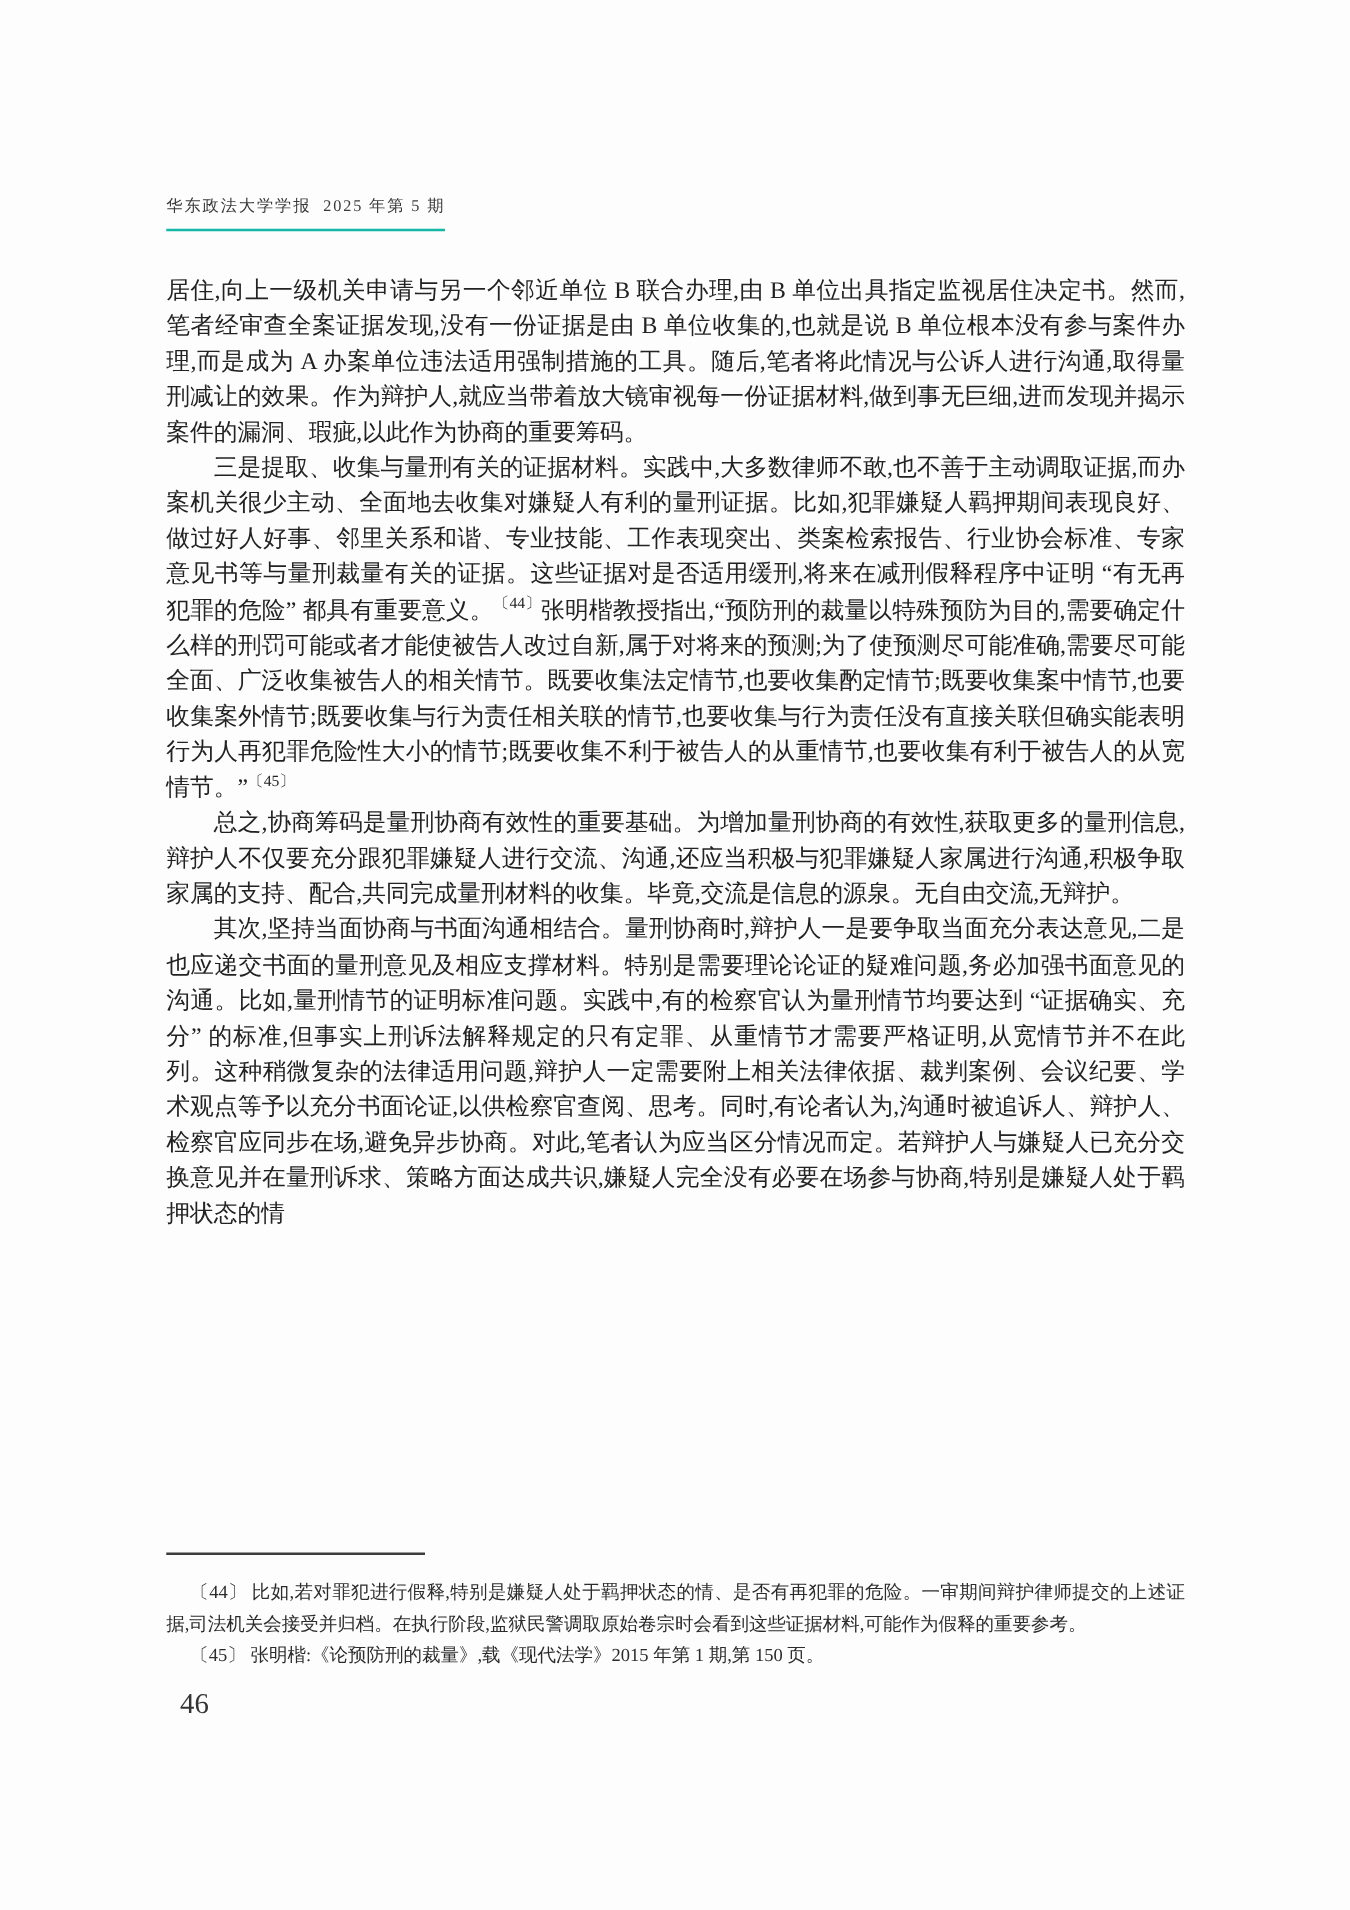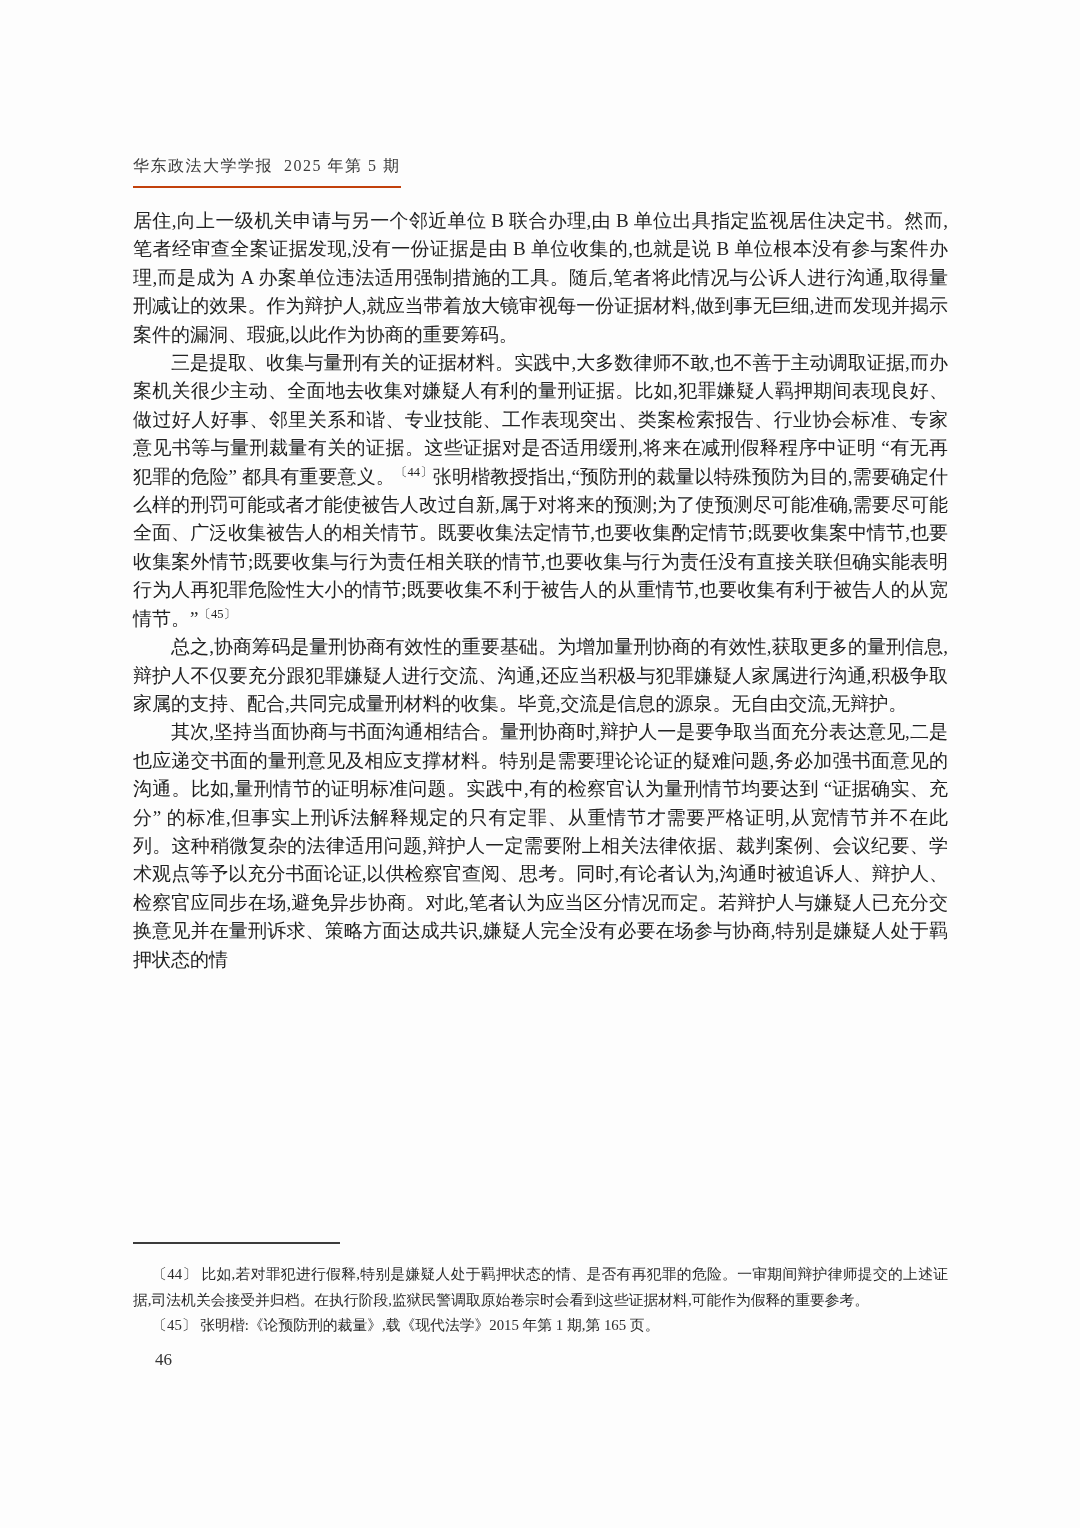"华东政法大学学报 2025 年第 5 期" .header-text { border-bottom: 2px solid #c2410c -> 2px solid #14b8a6; font-size: 16px -> 13px }
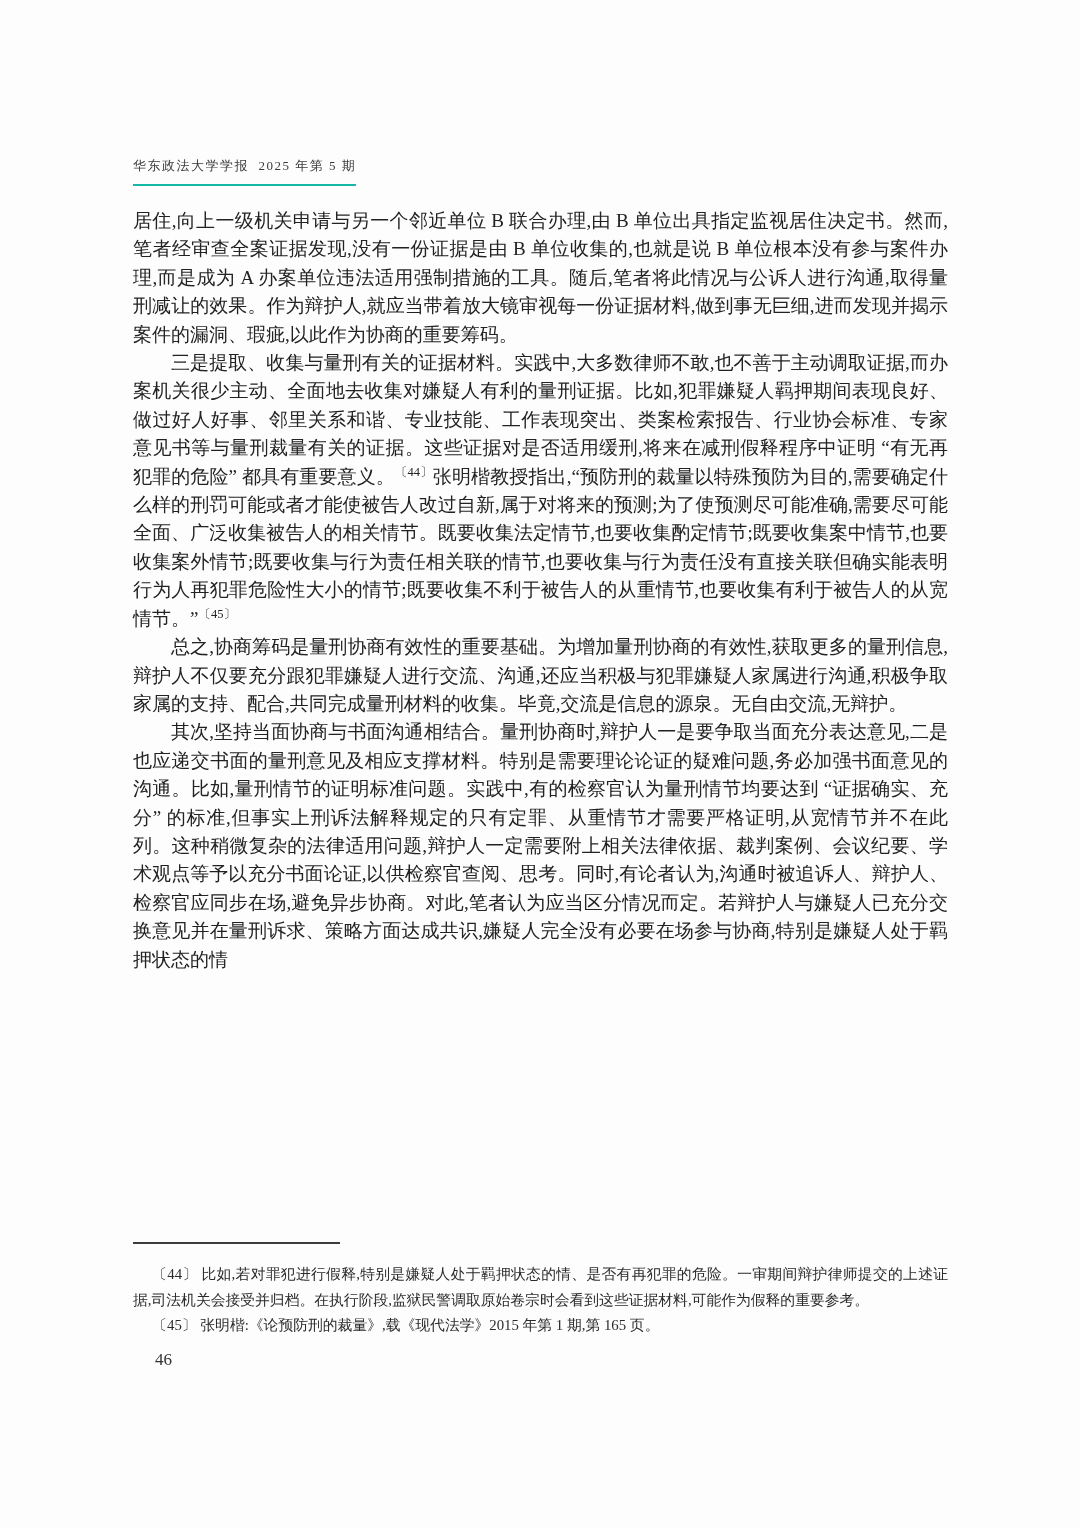"居住,向上一级机关申请与另一个邻近单位 B 联合办理,由 B" .article-body { top: 207px -> 219px }
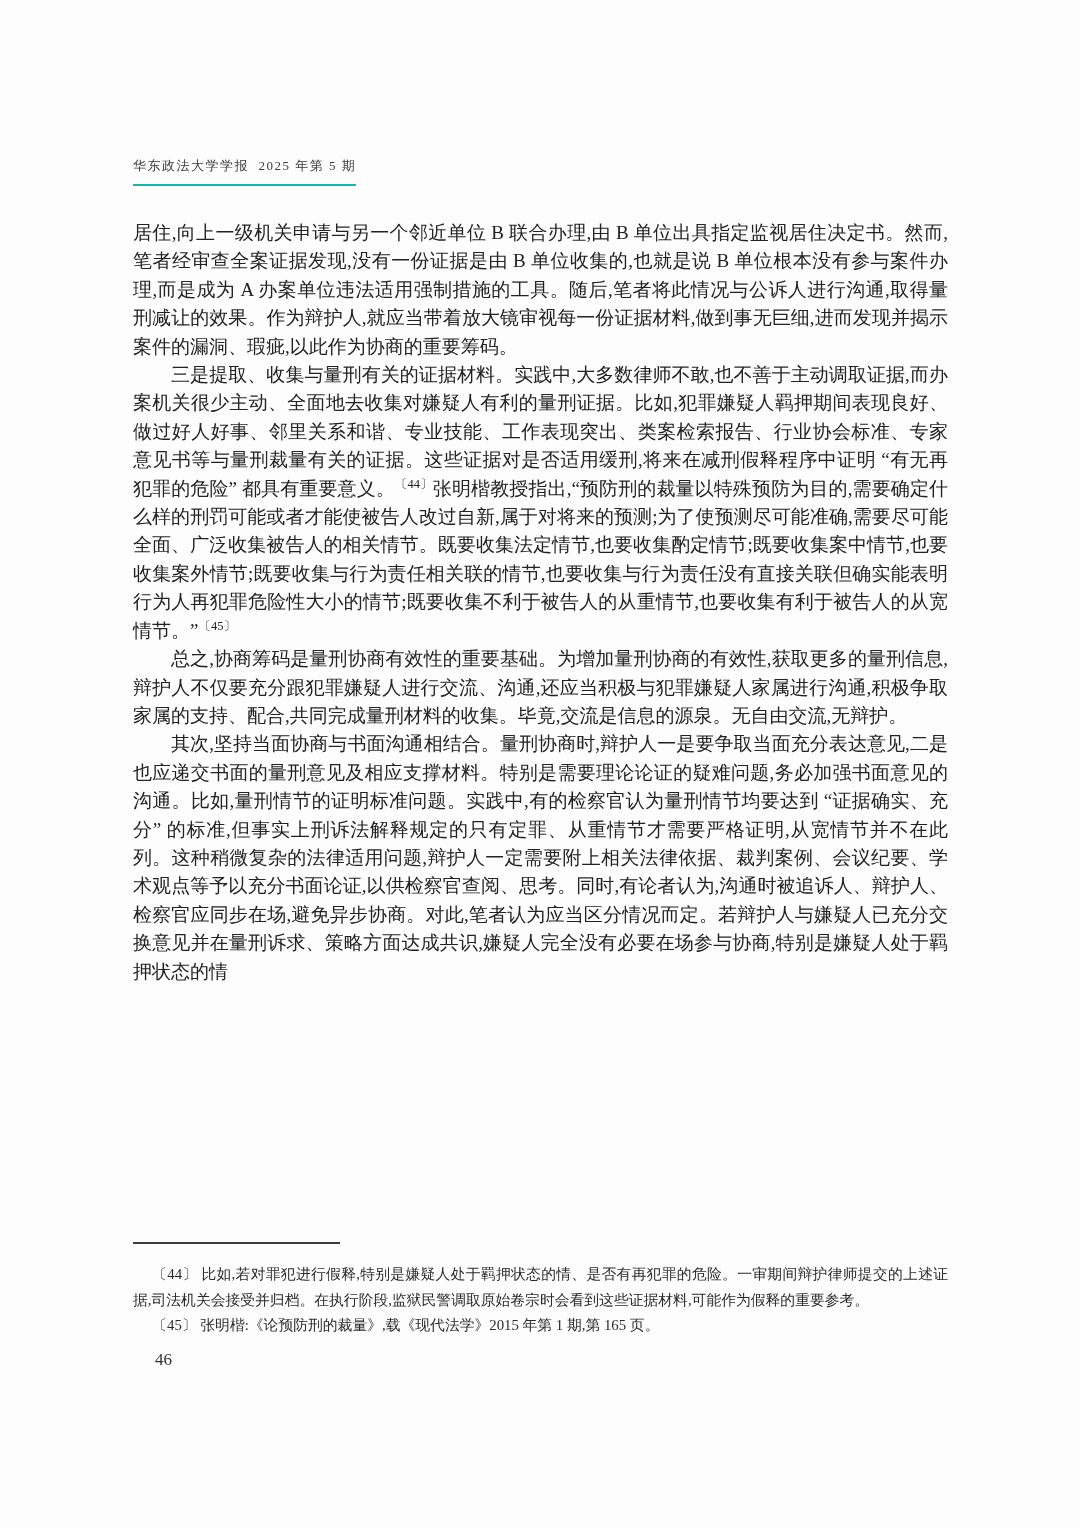"张明楷:《论预防刑的裁量》,载《现代法学》2015 年第 1 期,第 165" span { text: 165 -> 150 }
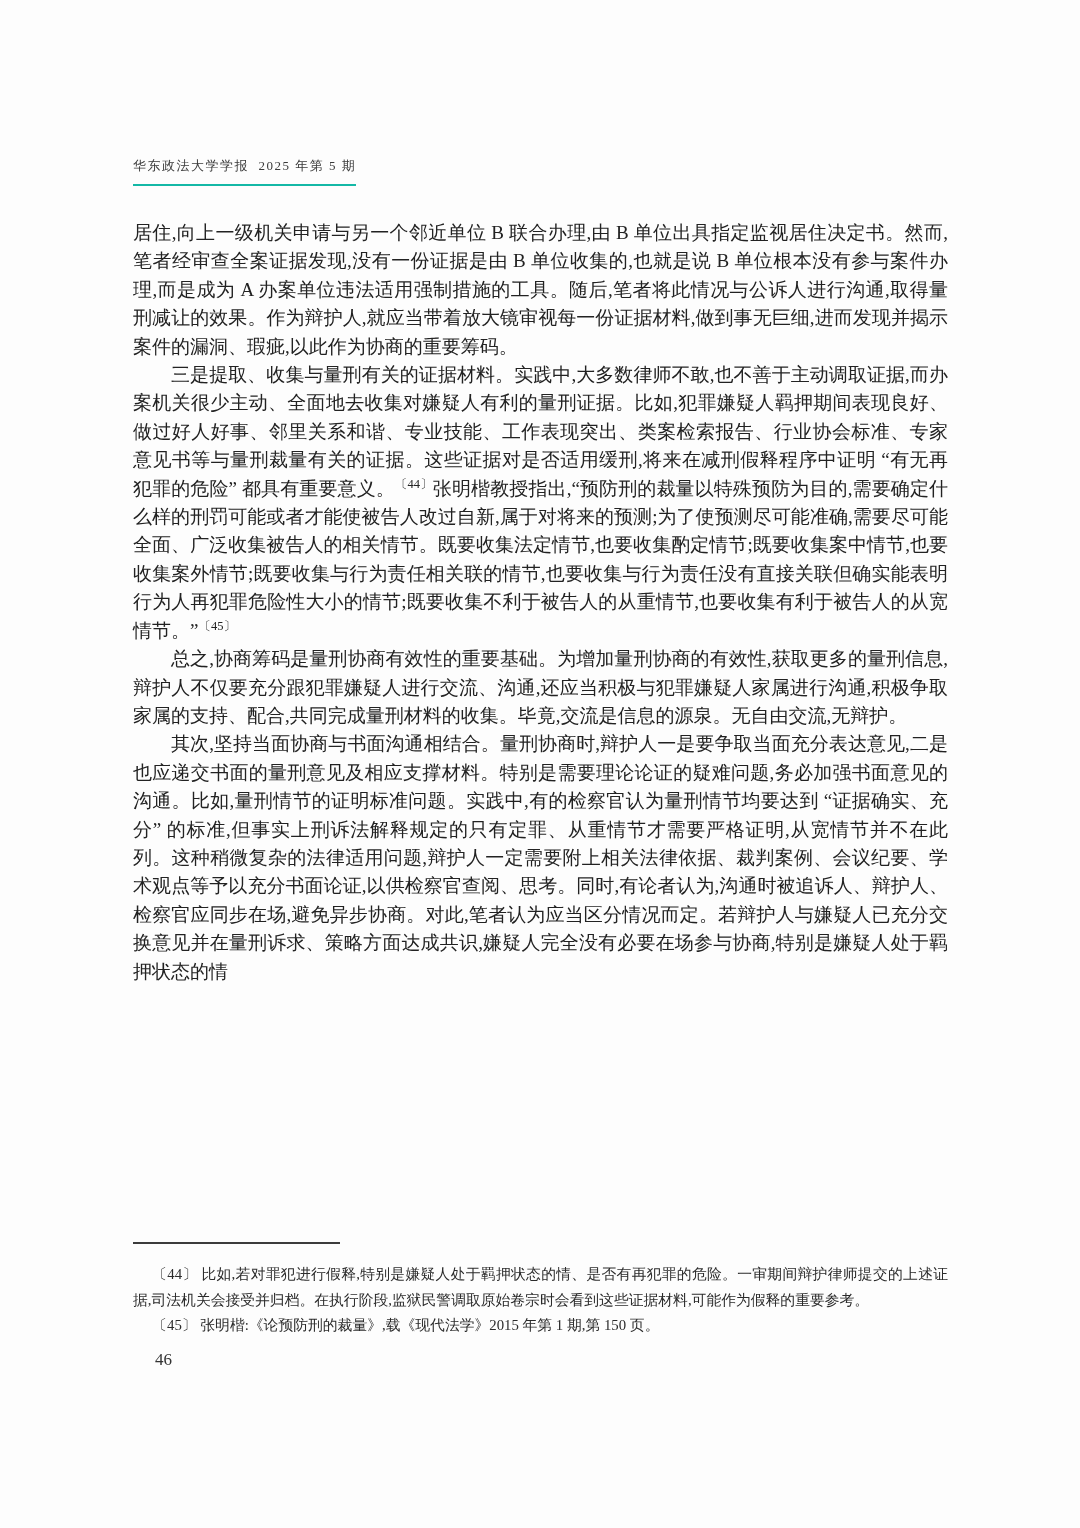"46" .page-number { font-size: 17px -> 23px; margin-left: 11px -> none }
